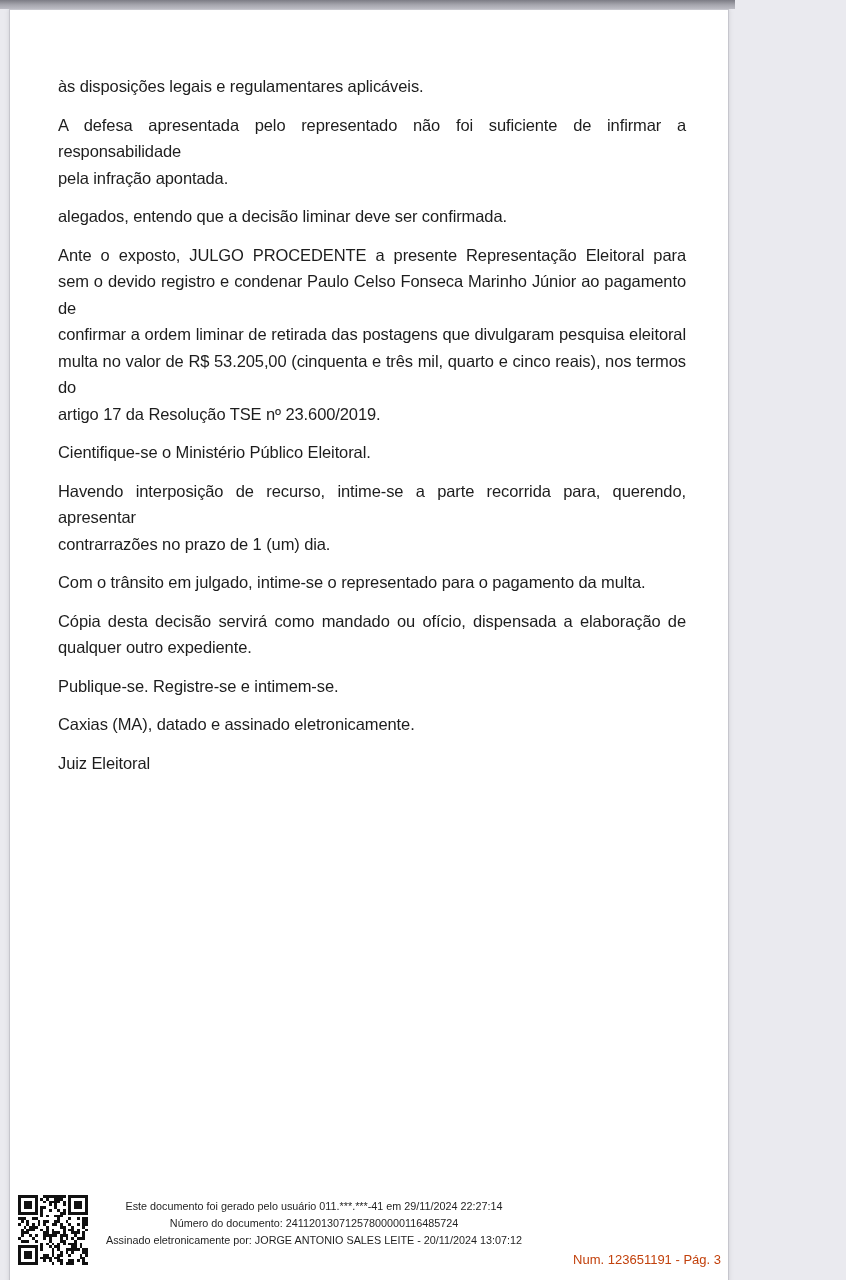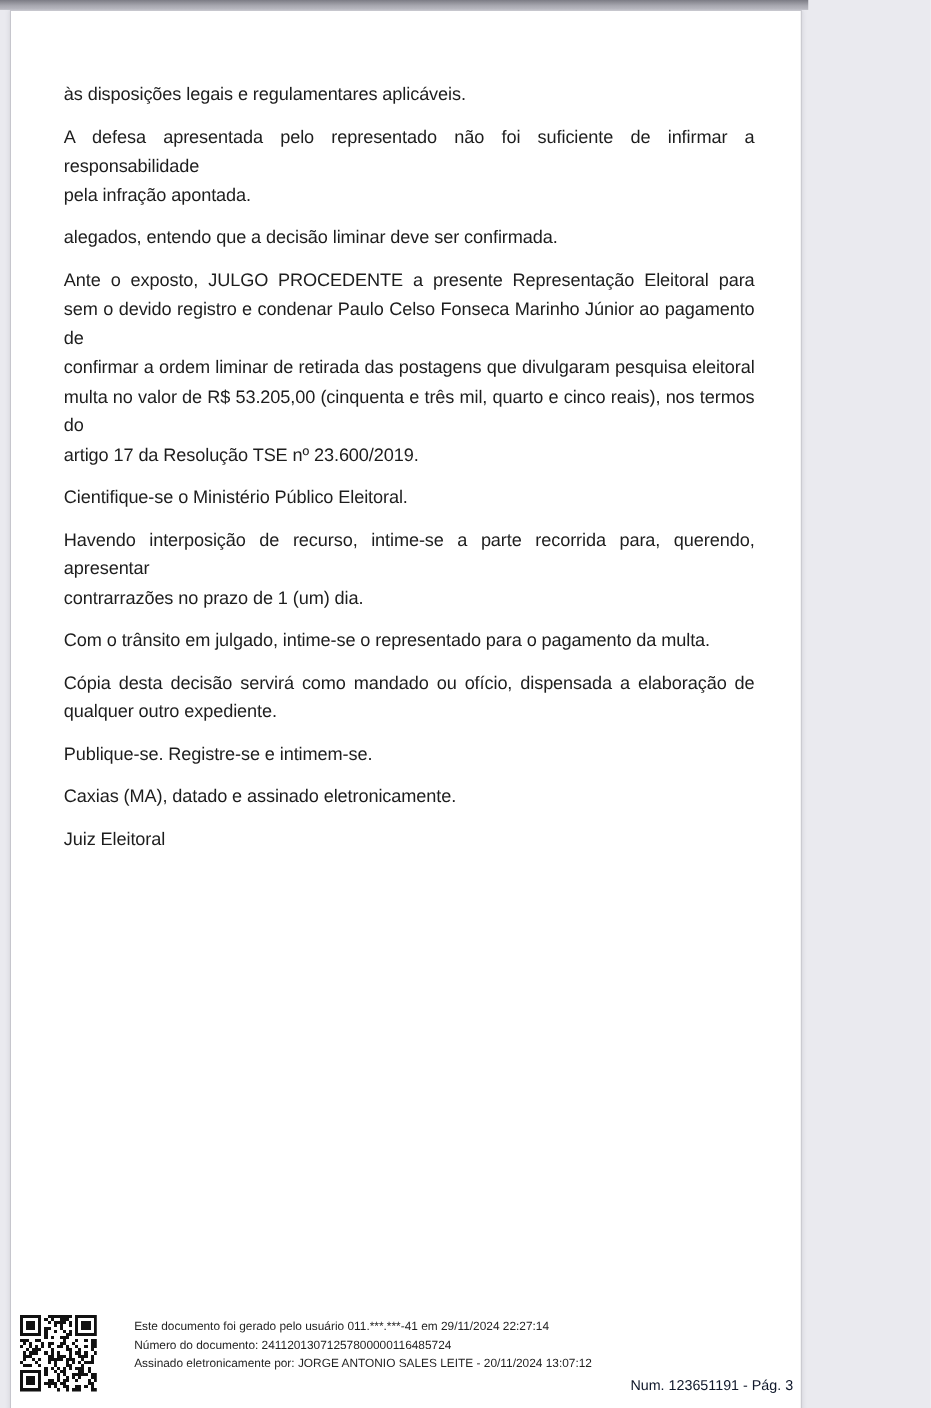"Este documento foi gerado pelo" .doc-footer { gap: 34px -> 18px; text-align: none -> center }
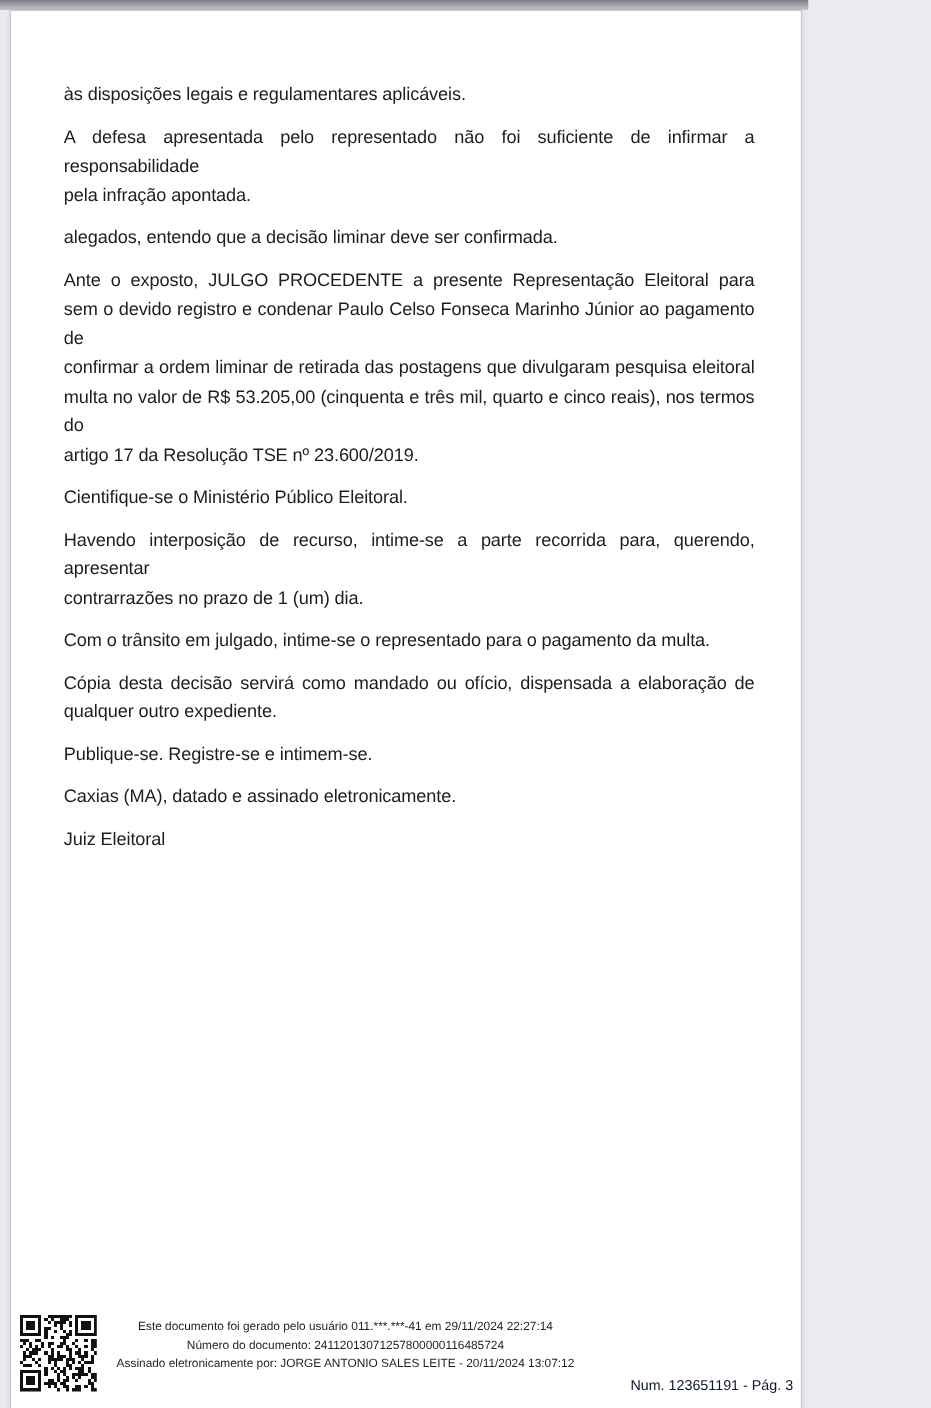"Num. 123651191 - Pág. 3" .page-stamp { color: #0f172a -> #c2410c }
